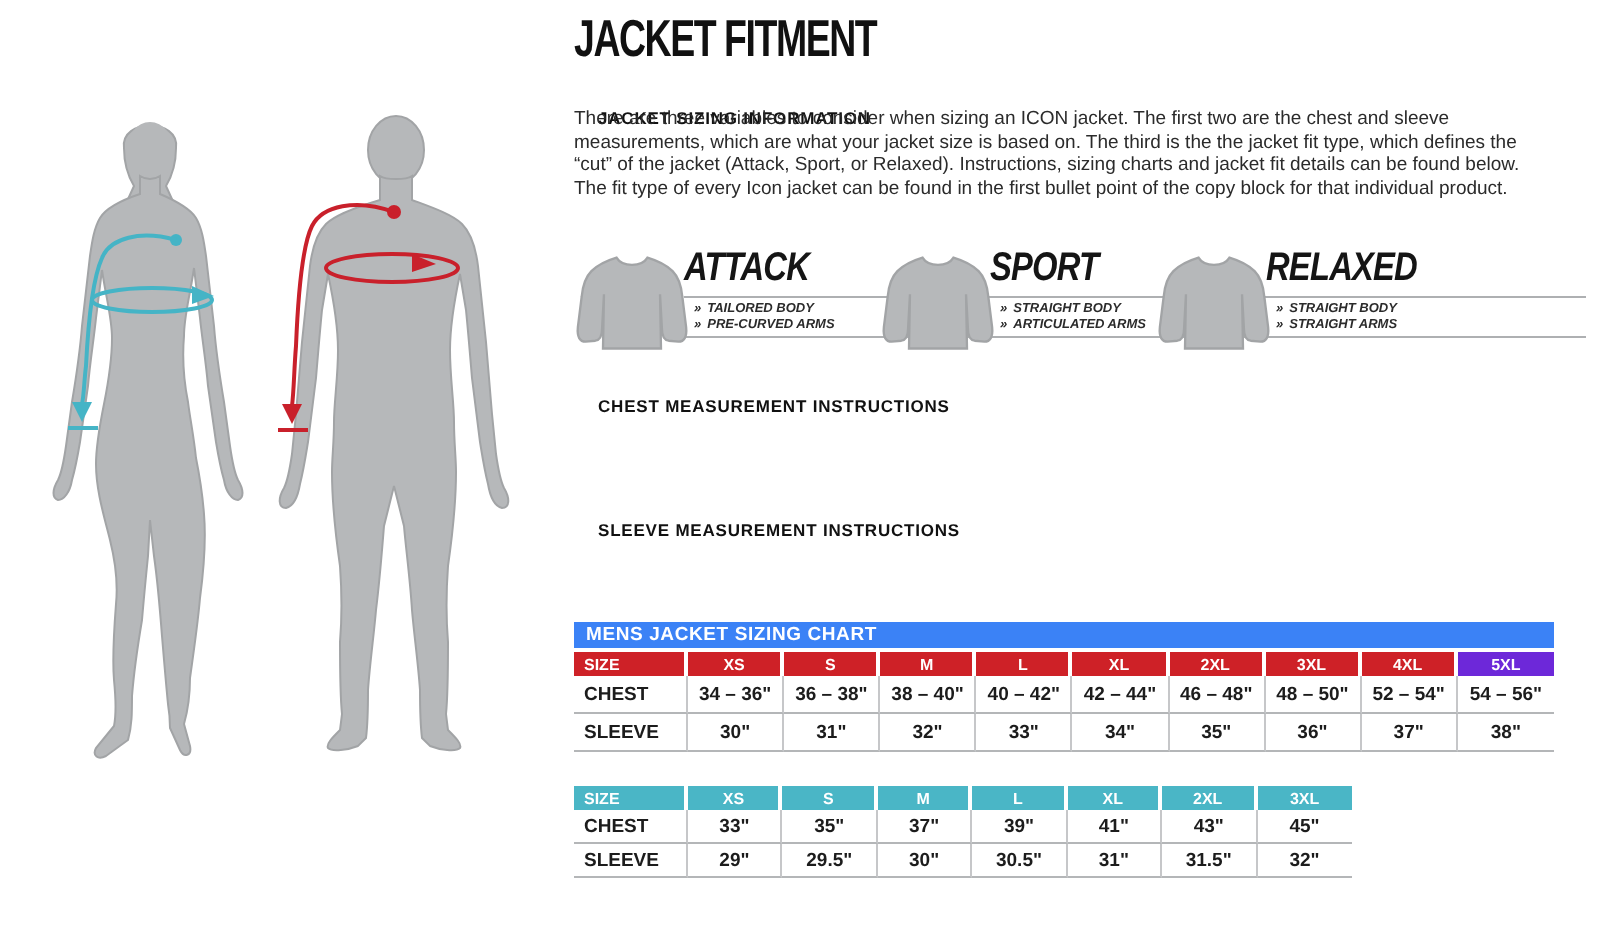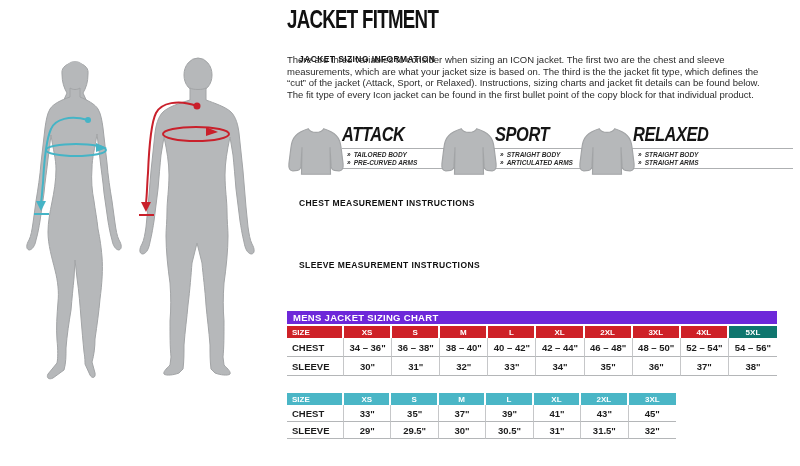"MENS JACKET SIZING CHART" div.chart-titlebar { background: #6d28d9 -> #3b82f6 }
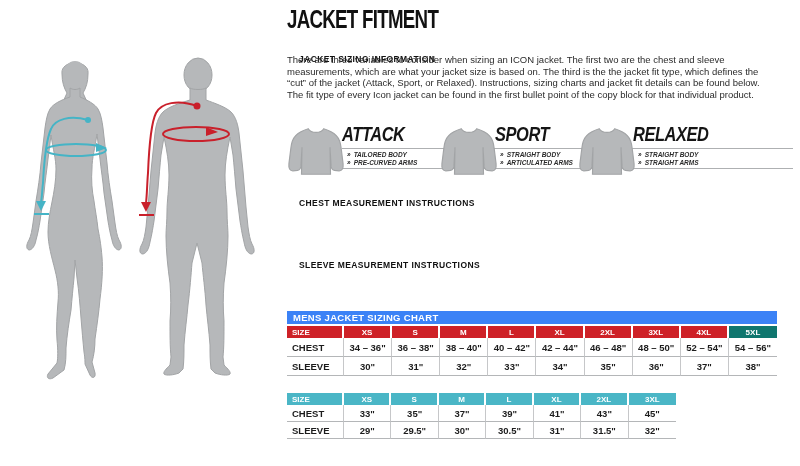"5XL" div.cell { background: #0f766e -> #6d28d9 }
